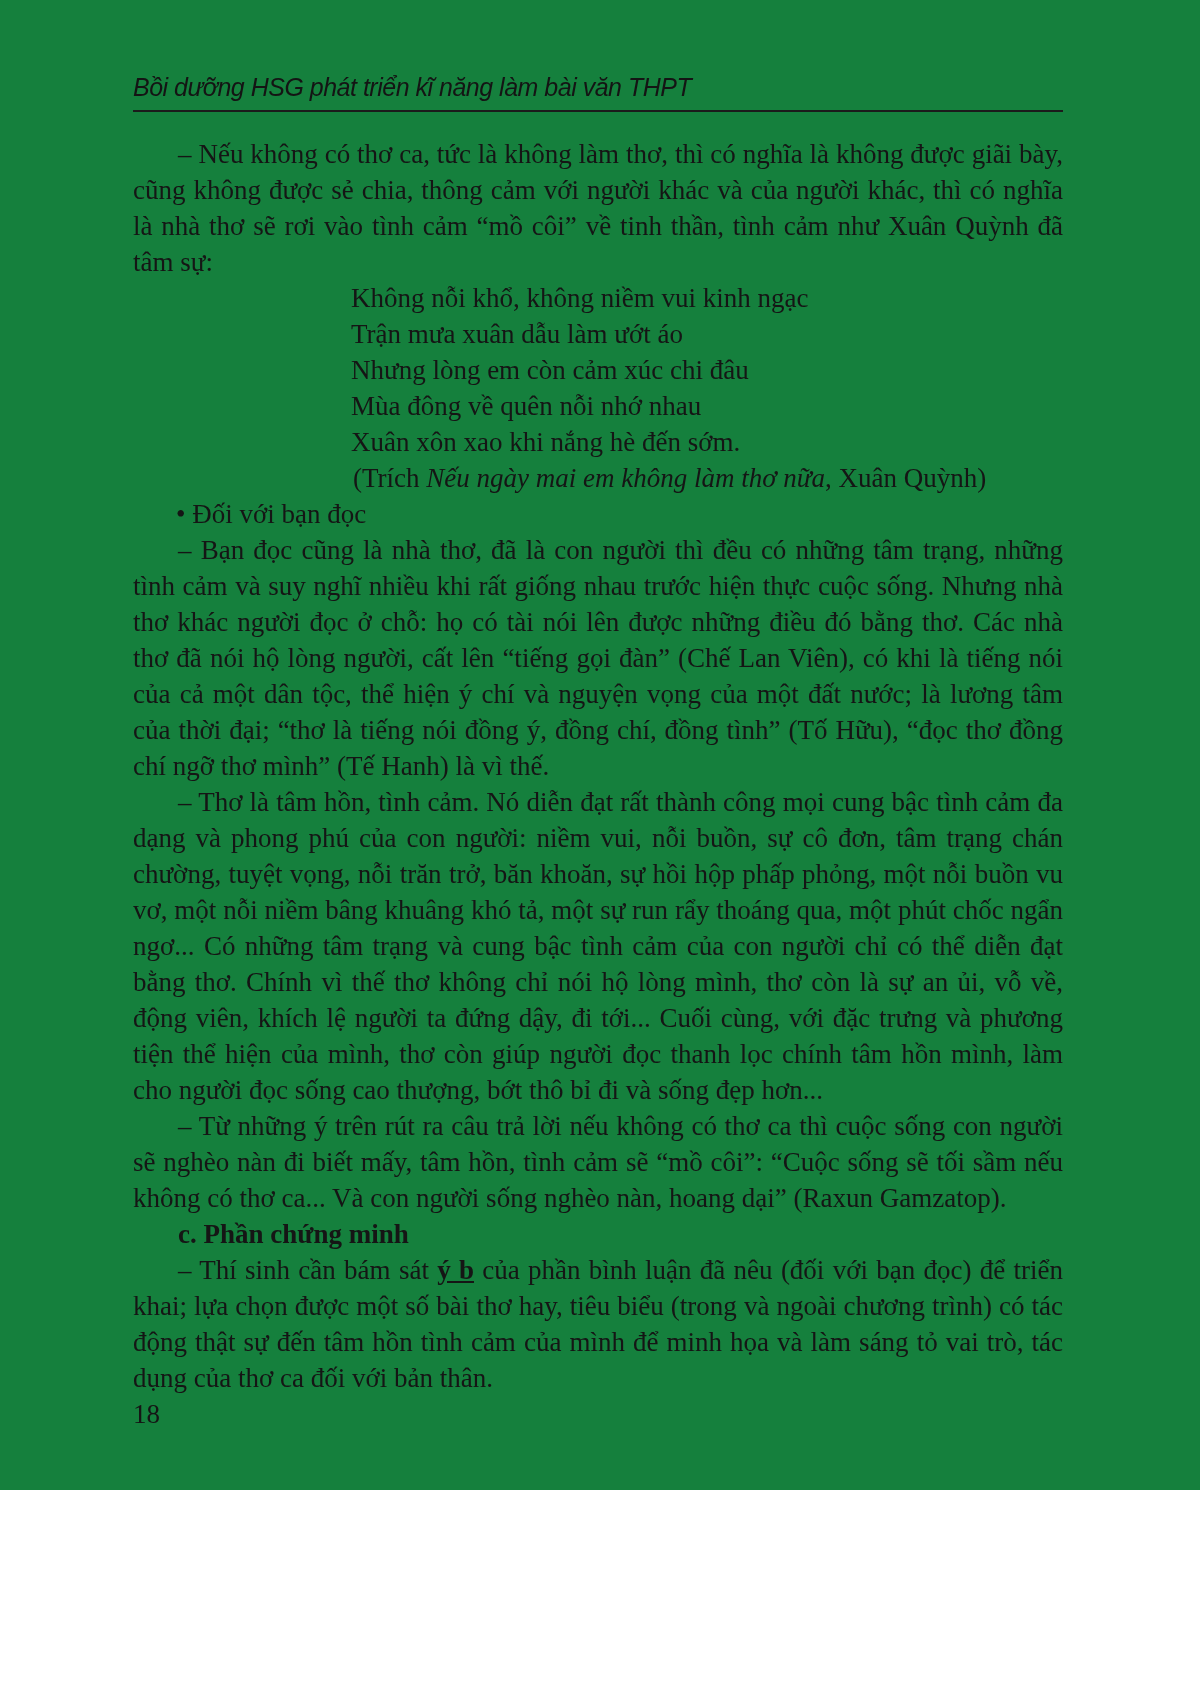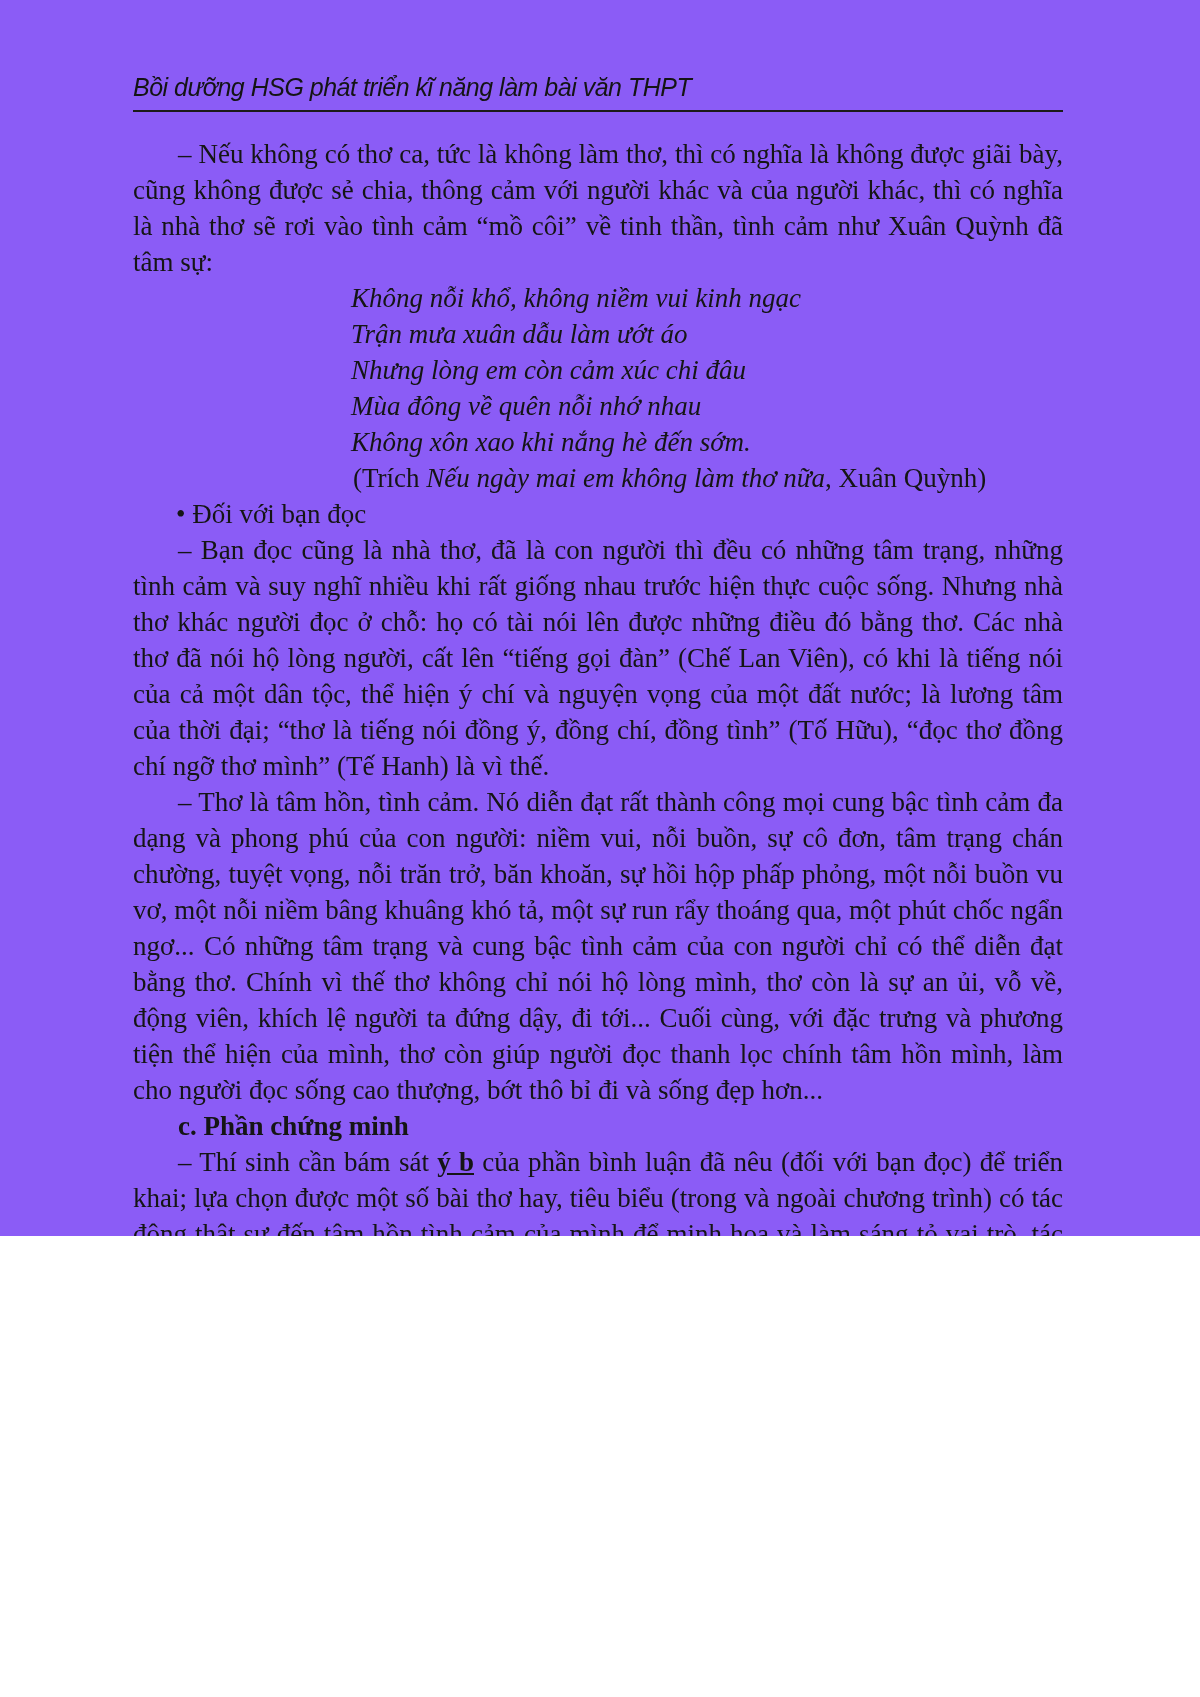"Bồi dưỡng HSG phát triển" .page { background: #8b5cf6 -> #15803d; height: 1236px -> 1490px }
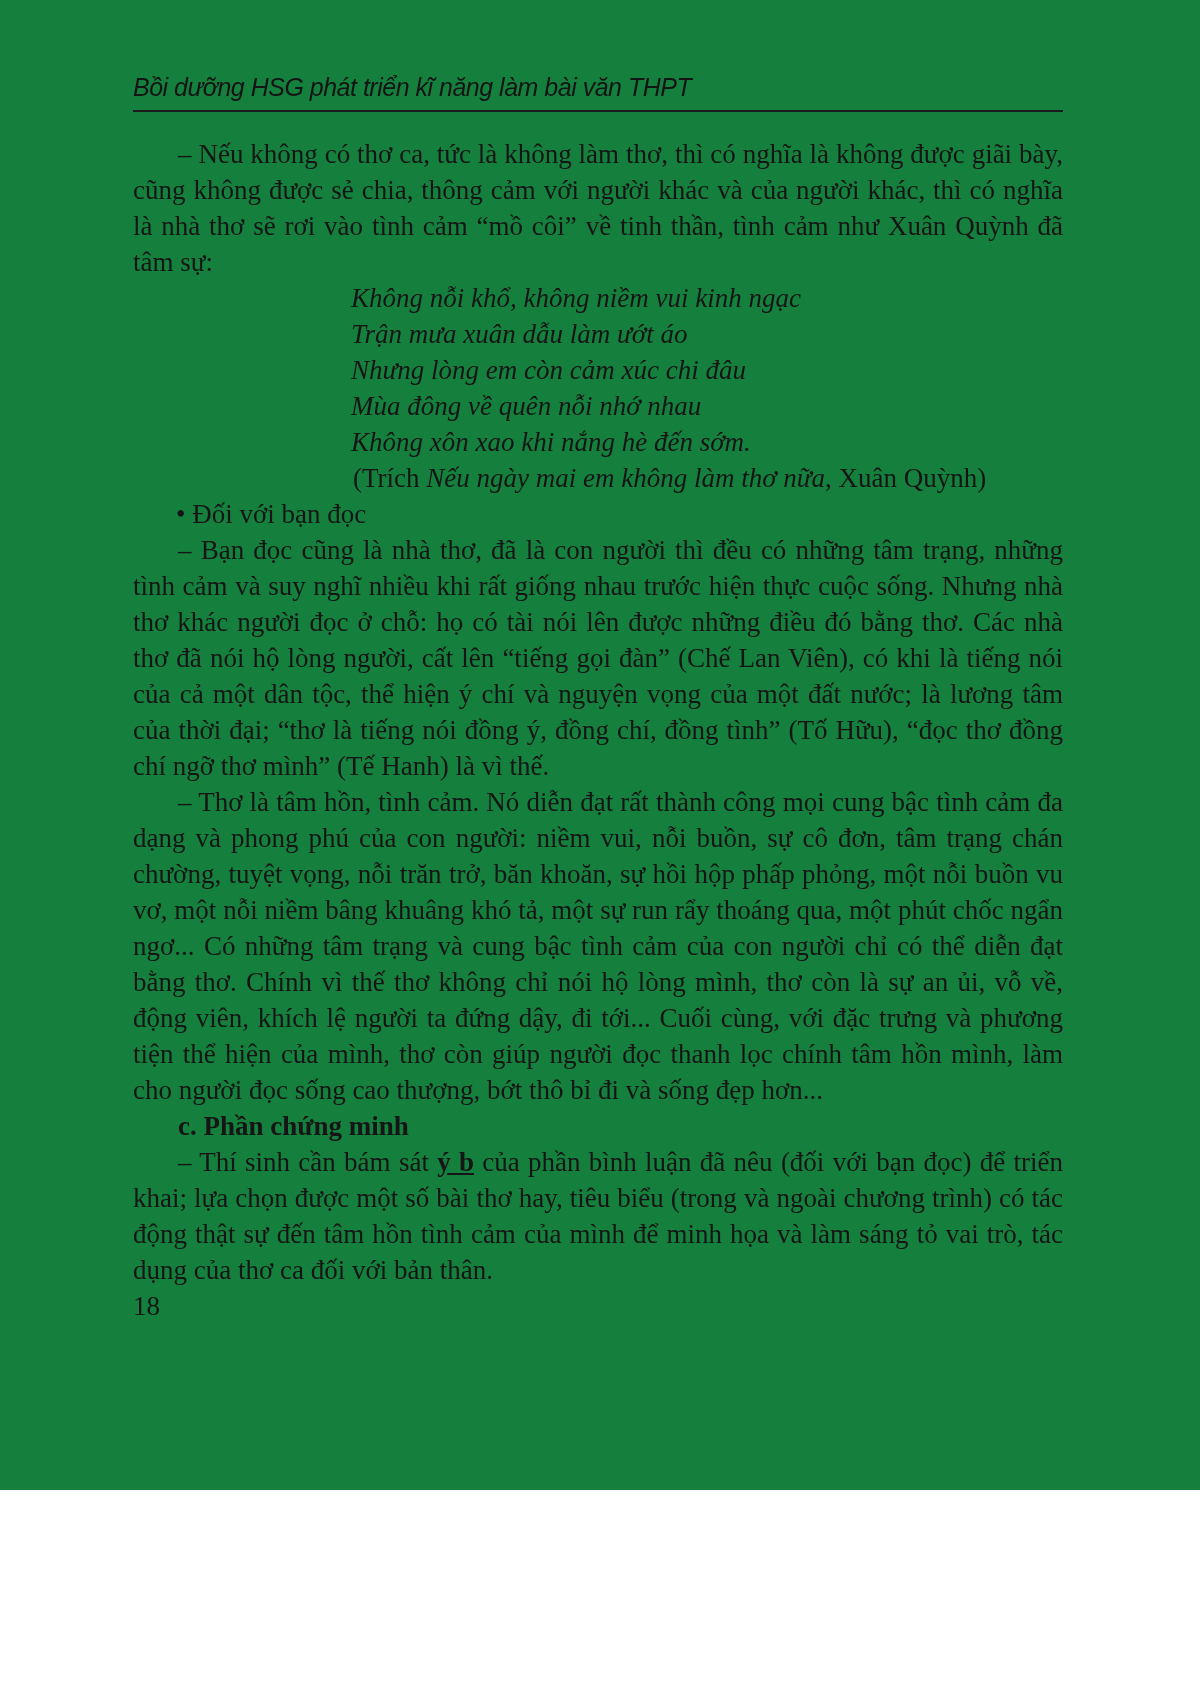"Không nỗi khổ, không niềm" .poem-line { font-style: italic -> none }
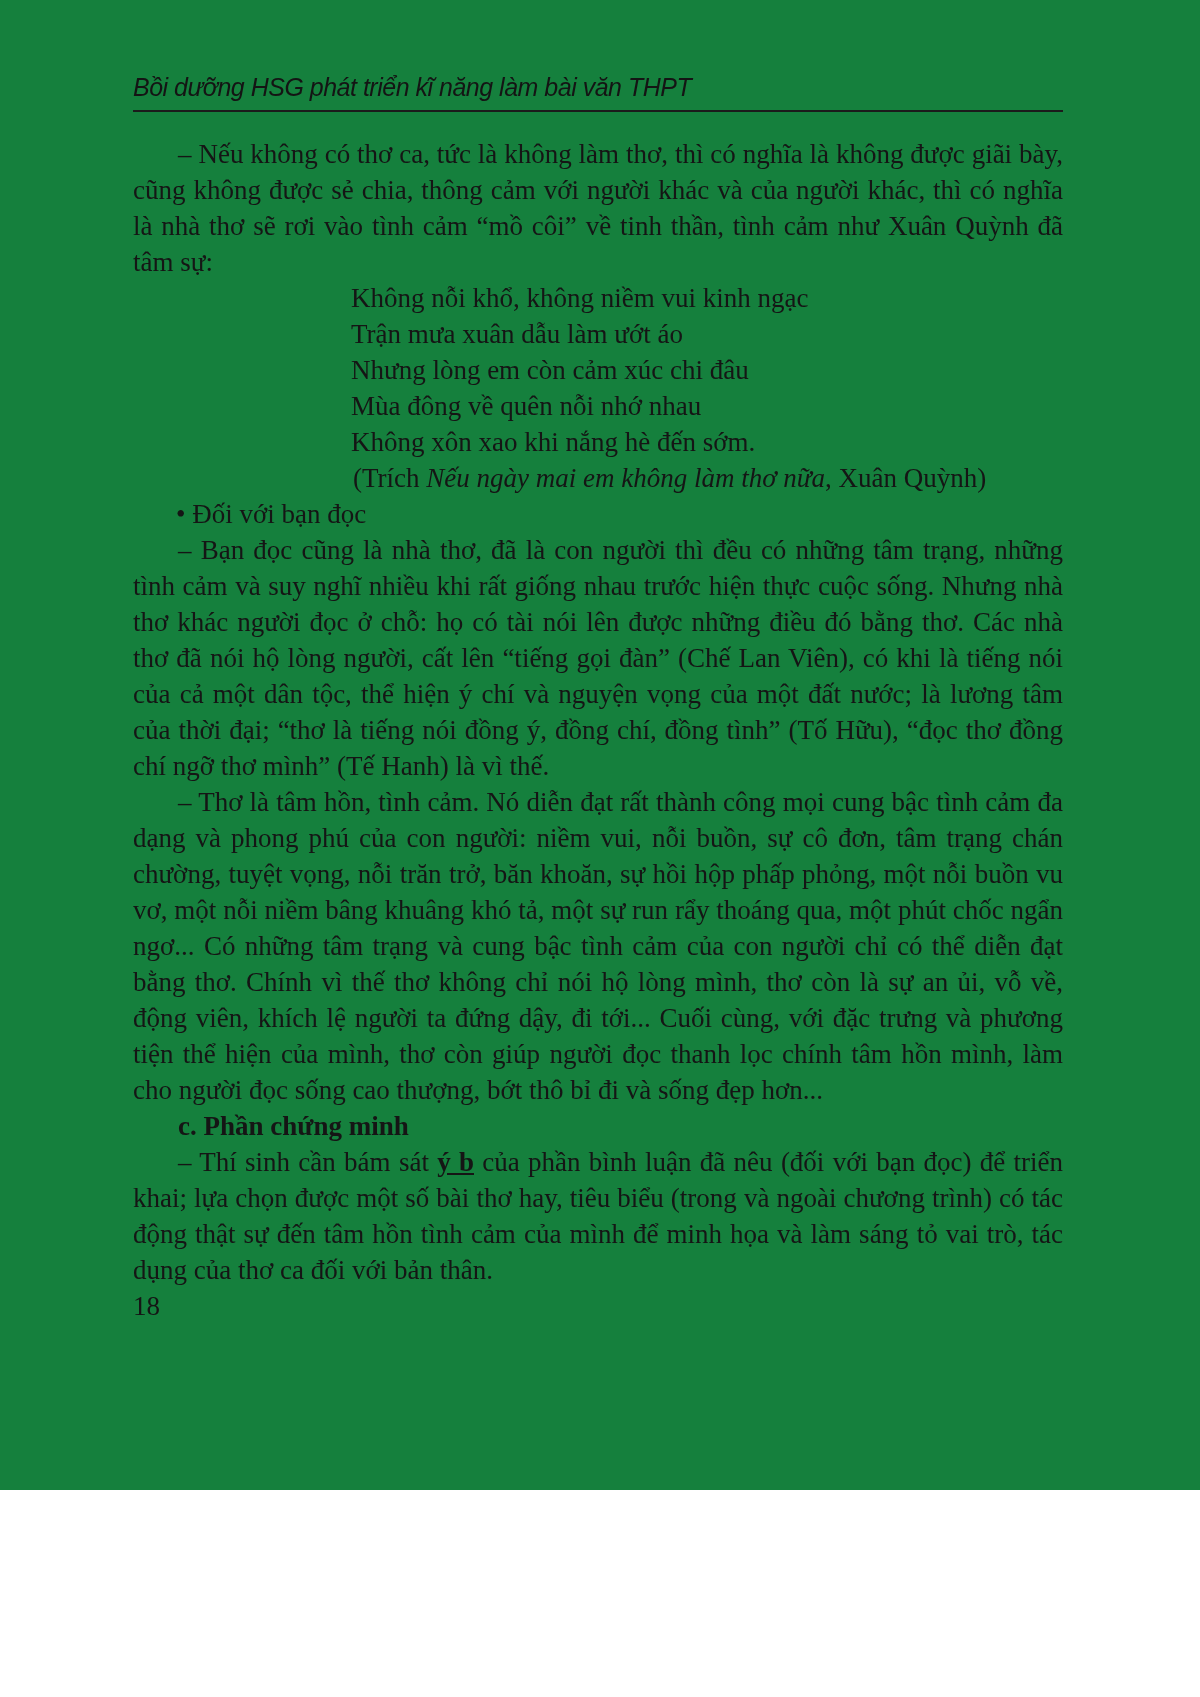"Không xôn xao khi nắng" div.poem-line { text: Không -> Xuân }
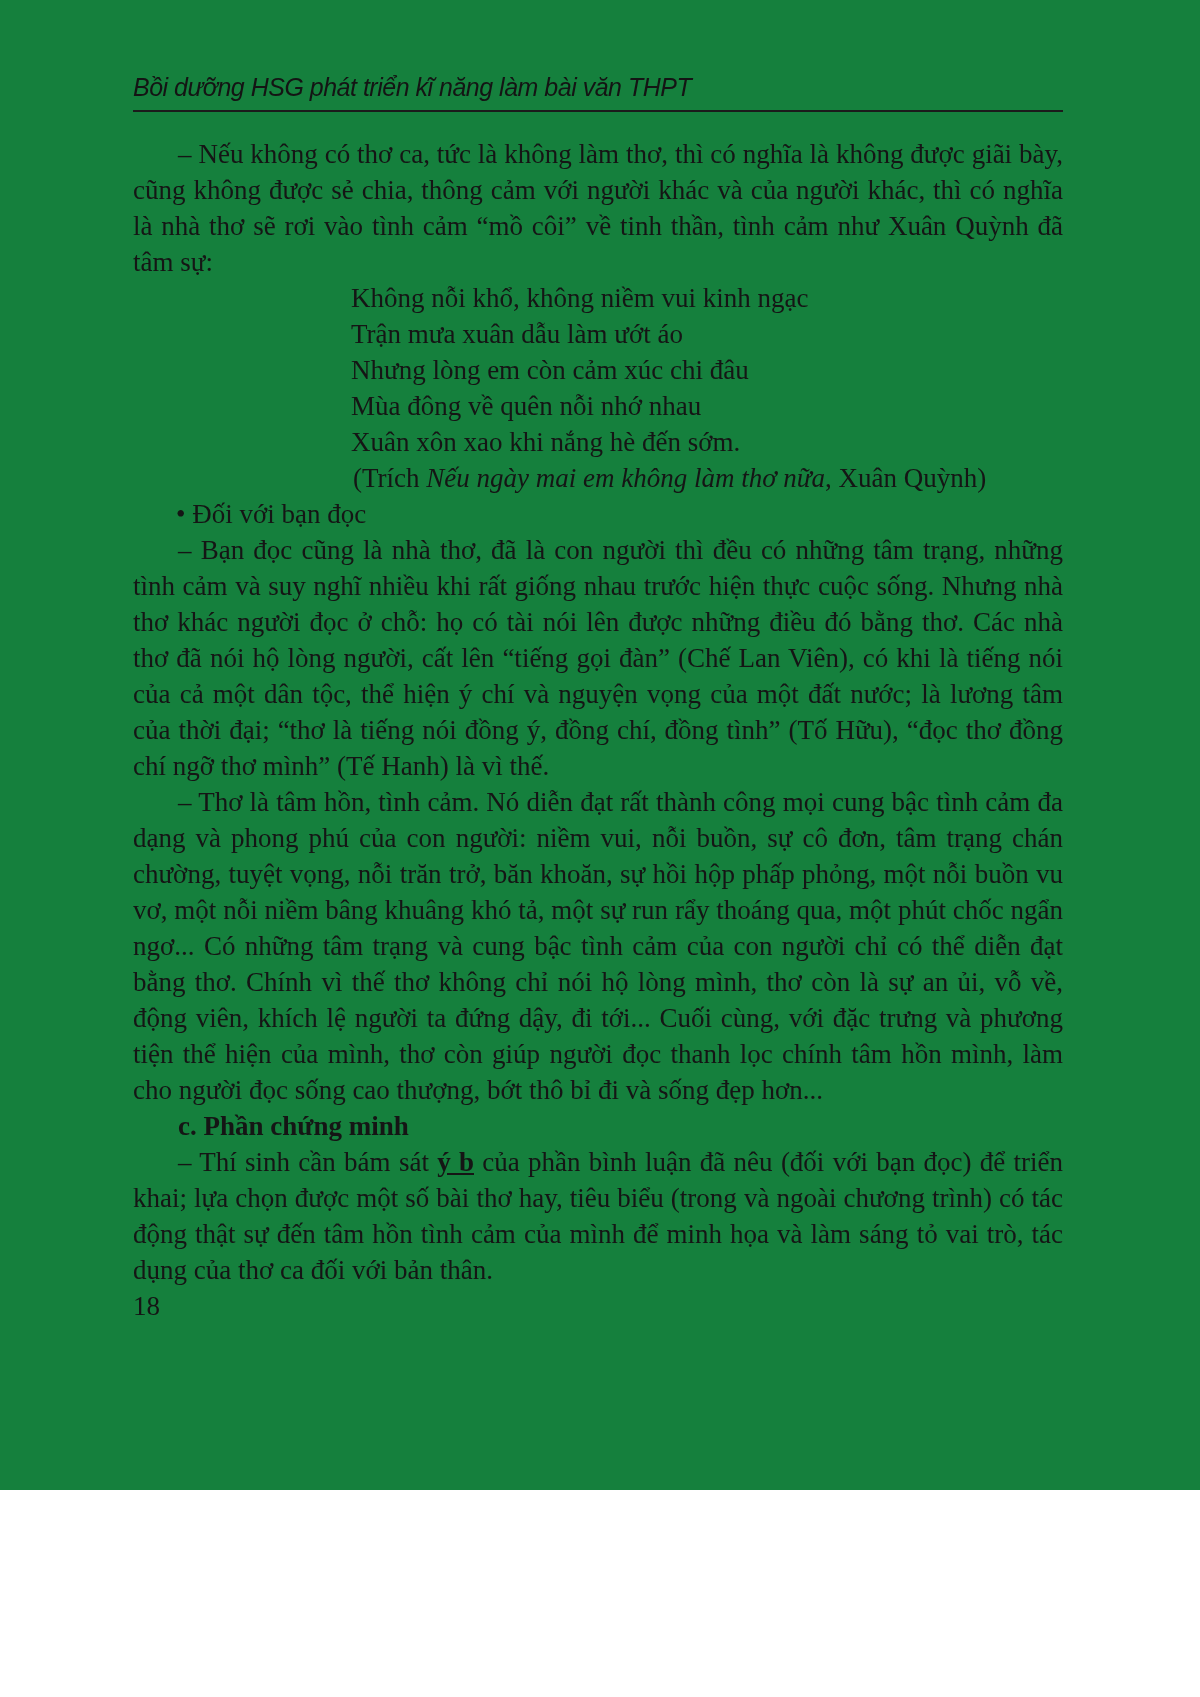"– Từ những ý trên" p.para { html: none -> <p>– Từ những ý trên rút ra câu trả lời nếu không có thơ ca thì cuộc sống con người sẽ nghèo nàn đi biết mấy, tâm hồn, tình cảm sẽ “mồ côi”: “Cuộc sống sẽ tối sầm nếu không có thơ ca... Và con người sống nghèo nàn, hoang dại” (Raxun Gamzatop).</p> }
